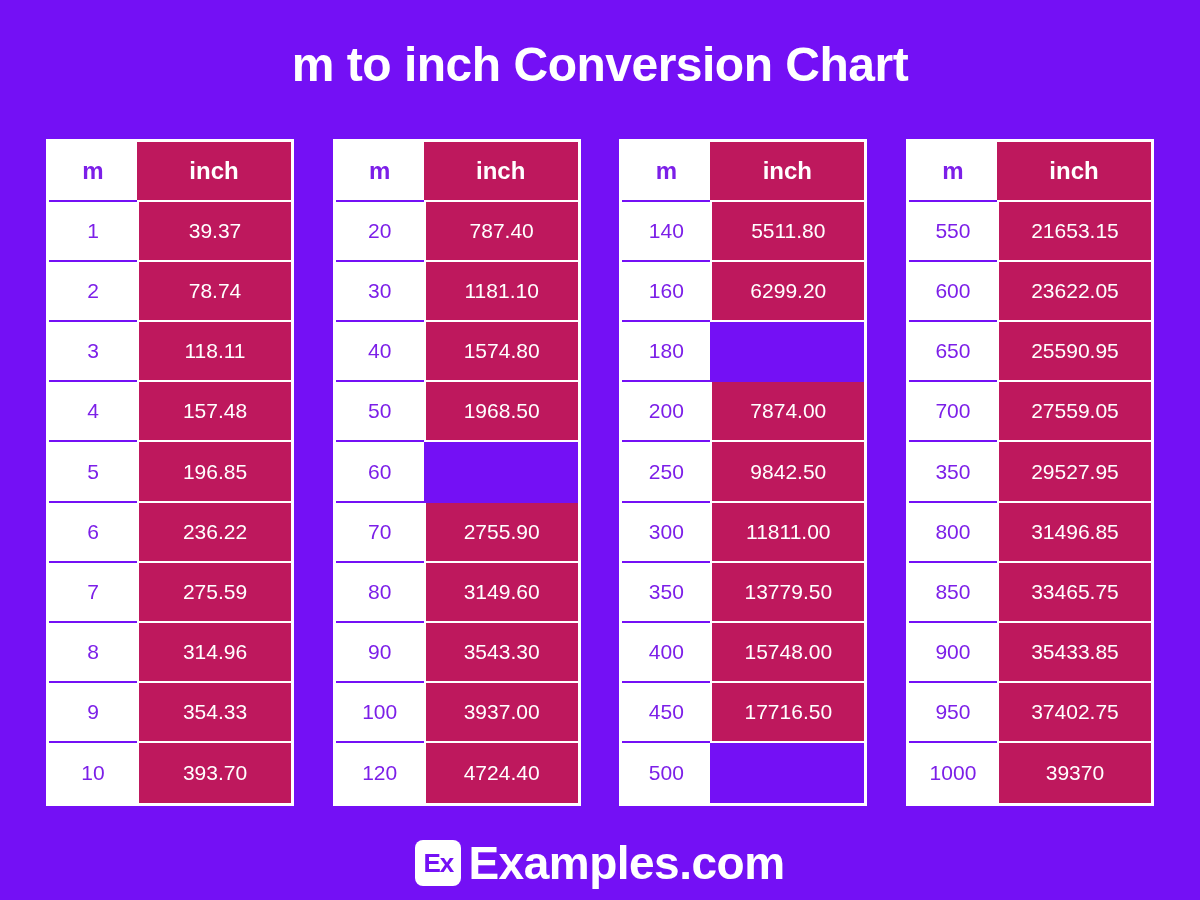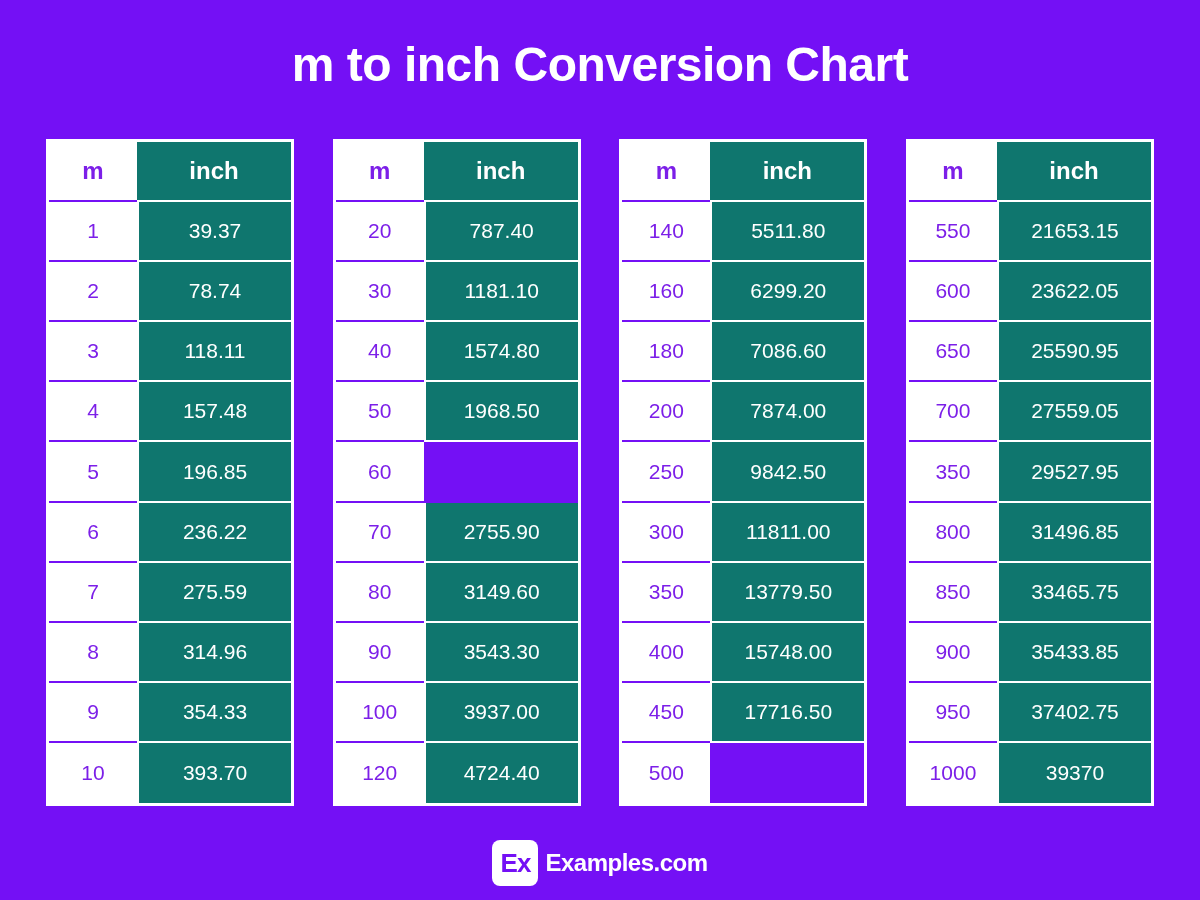"inch" .cell-inch { background: #0f766e -> #be185d }
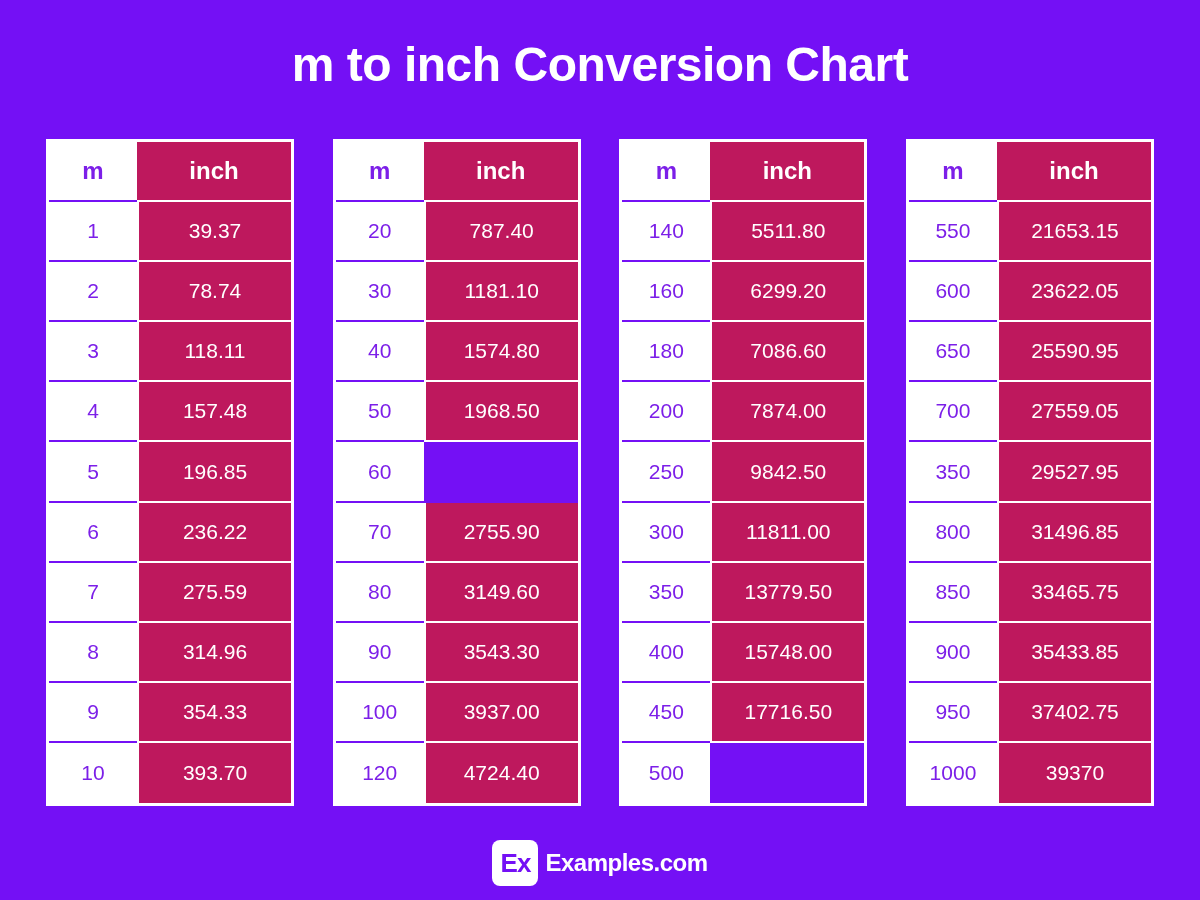"7086.60" div.cell { html: <div>7086.60</div> -> none }
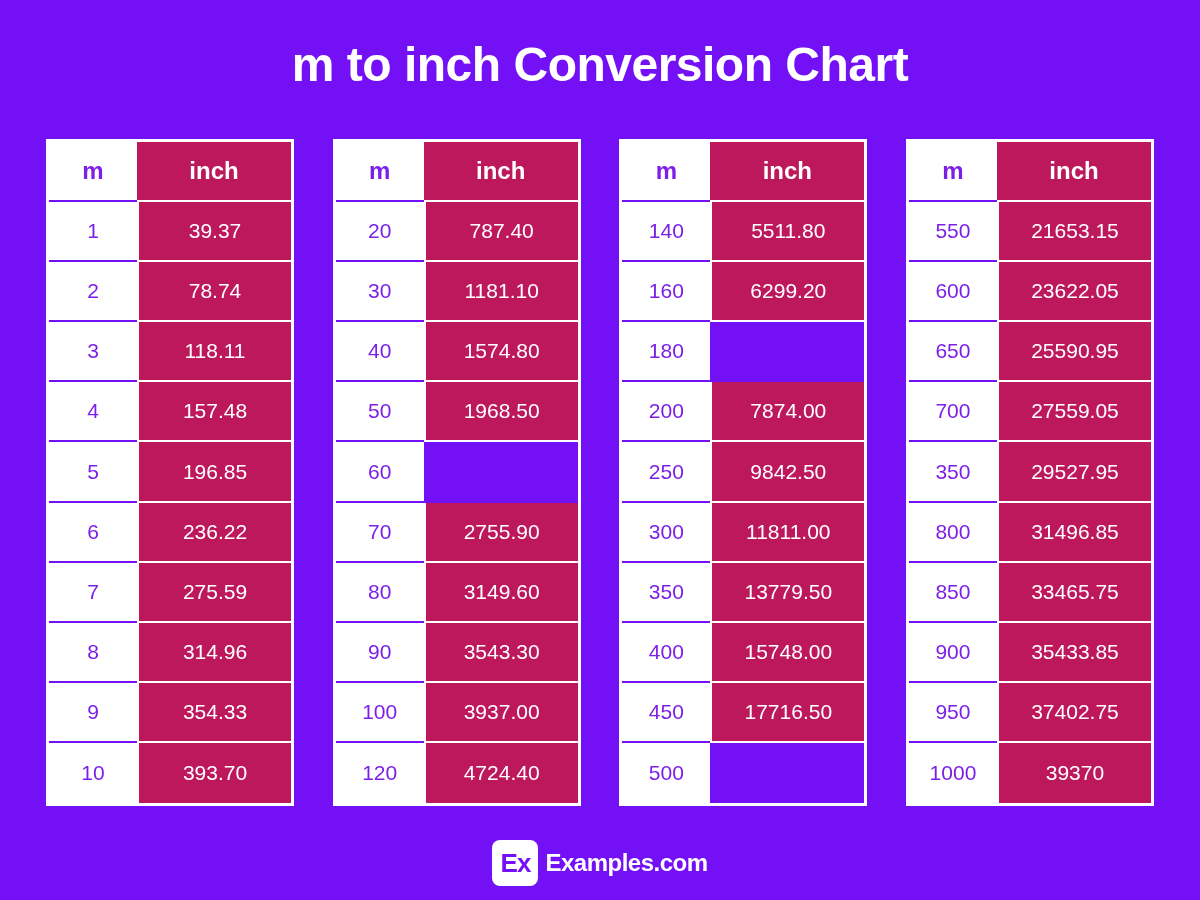"Examples.com" .logo-text { font-size: 24px -> 46px }
